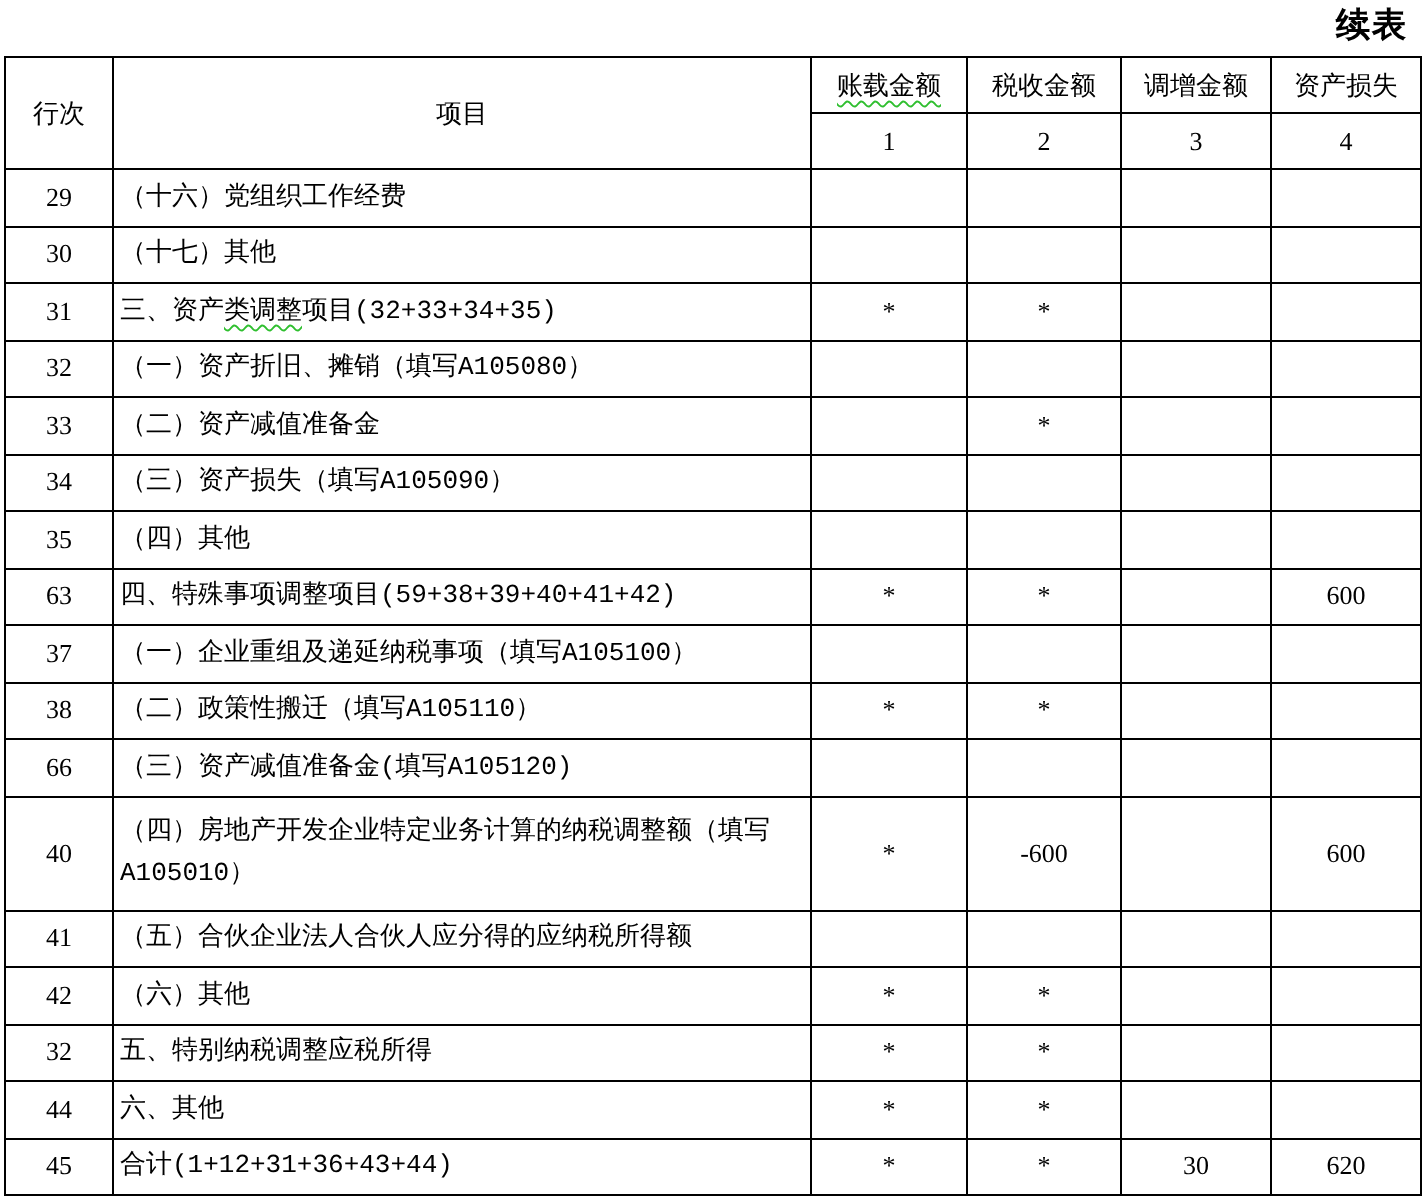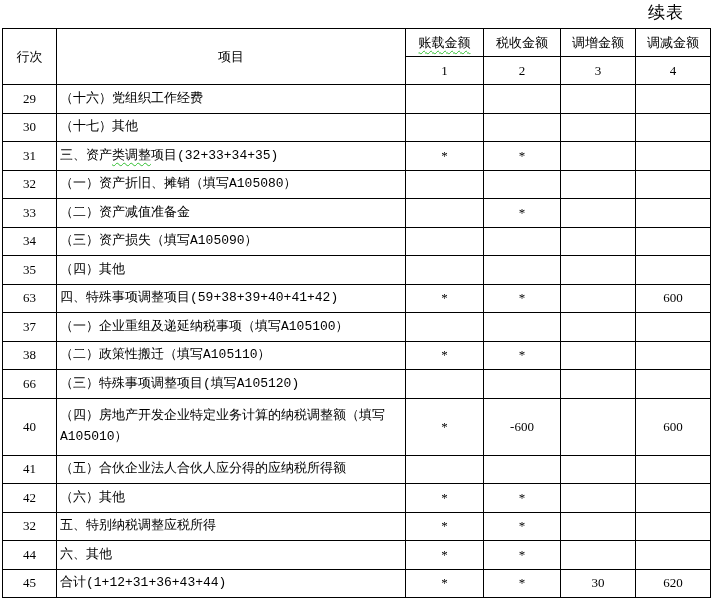"续表" .caption { font-weight: normal -> bold; right: 28px -> 8px }
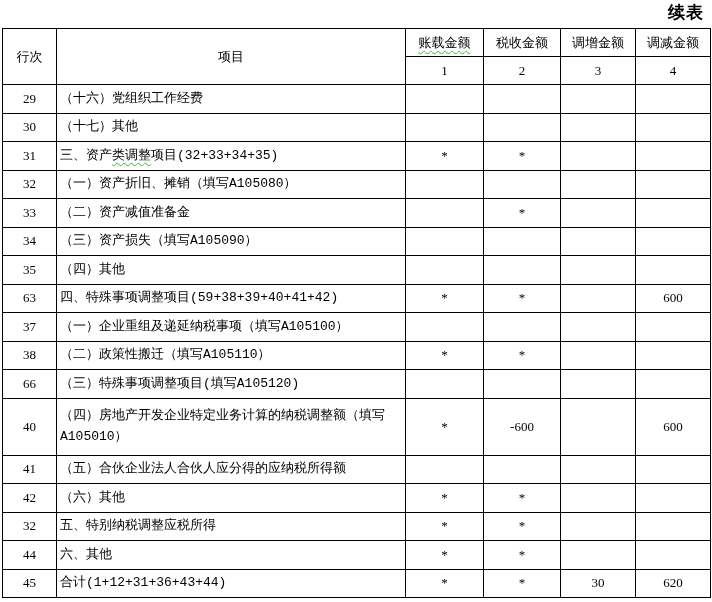"调减金额" span { text: 调减金额 -> 资产损失 }
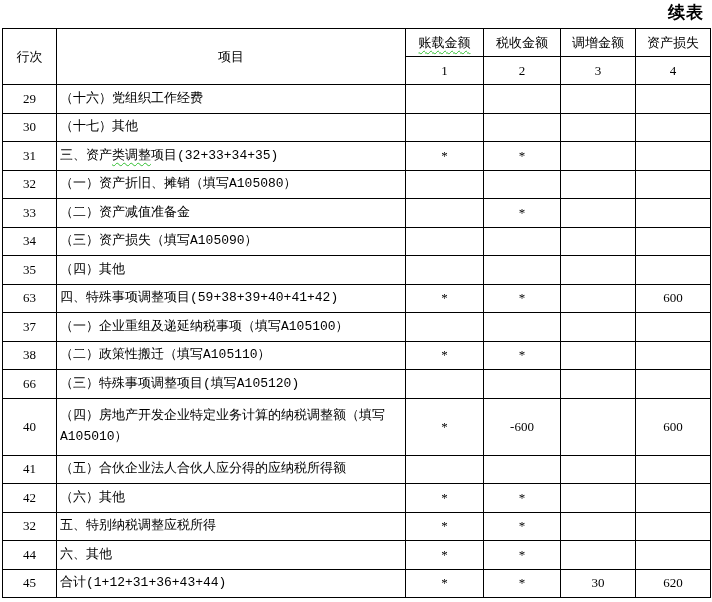"（三）特殊事项调整项目(填写A105120)" span { text: 特殊事项调整项目 -> 资产减值准备金 }
